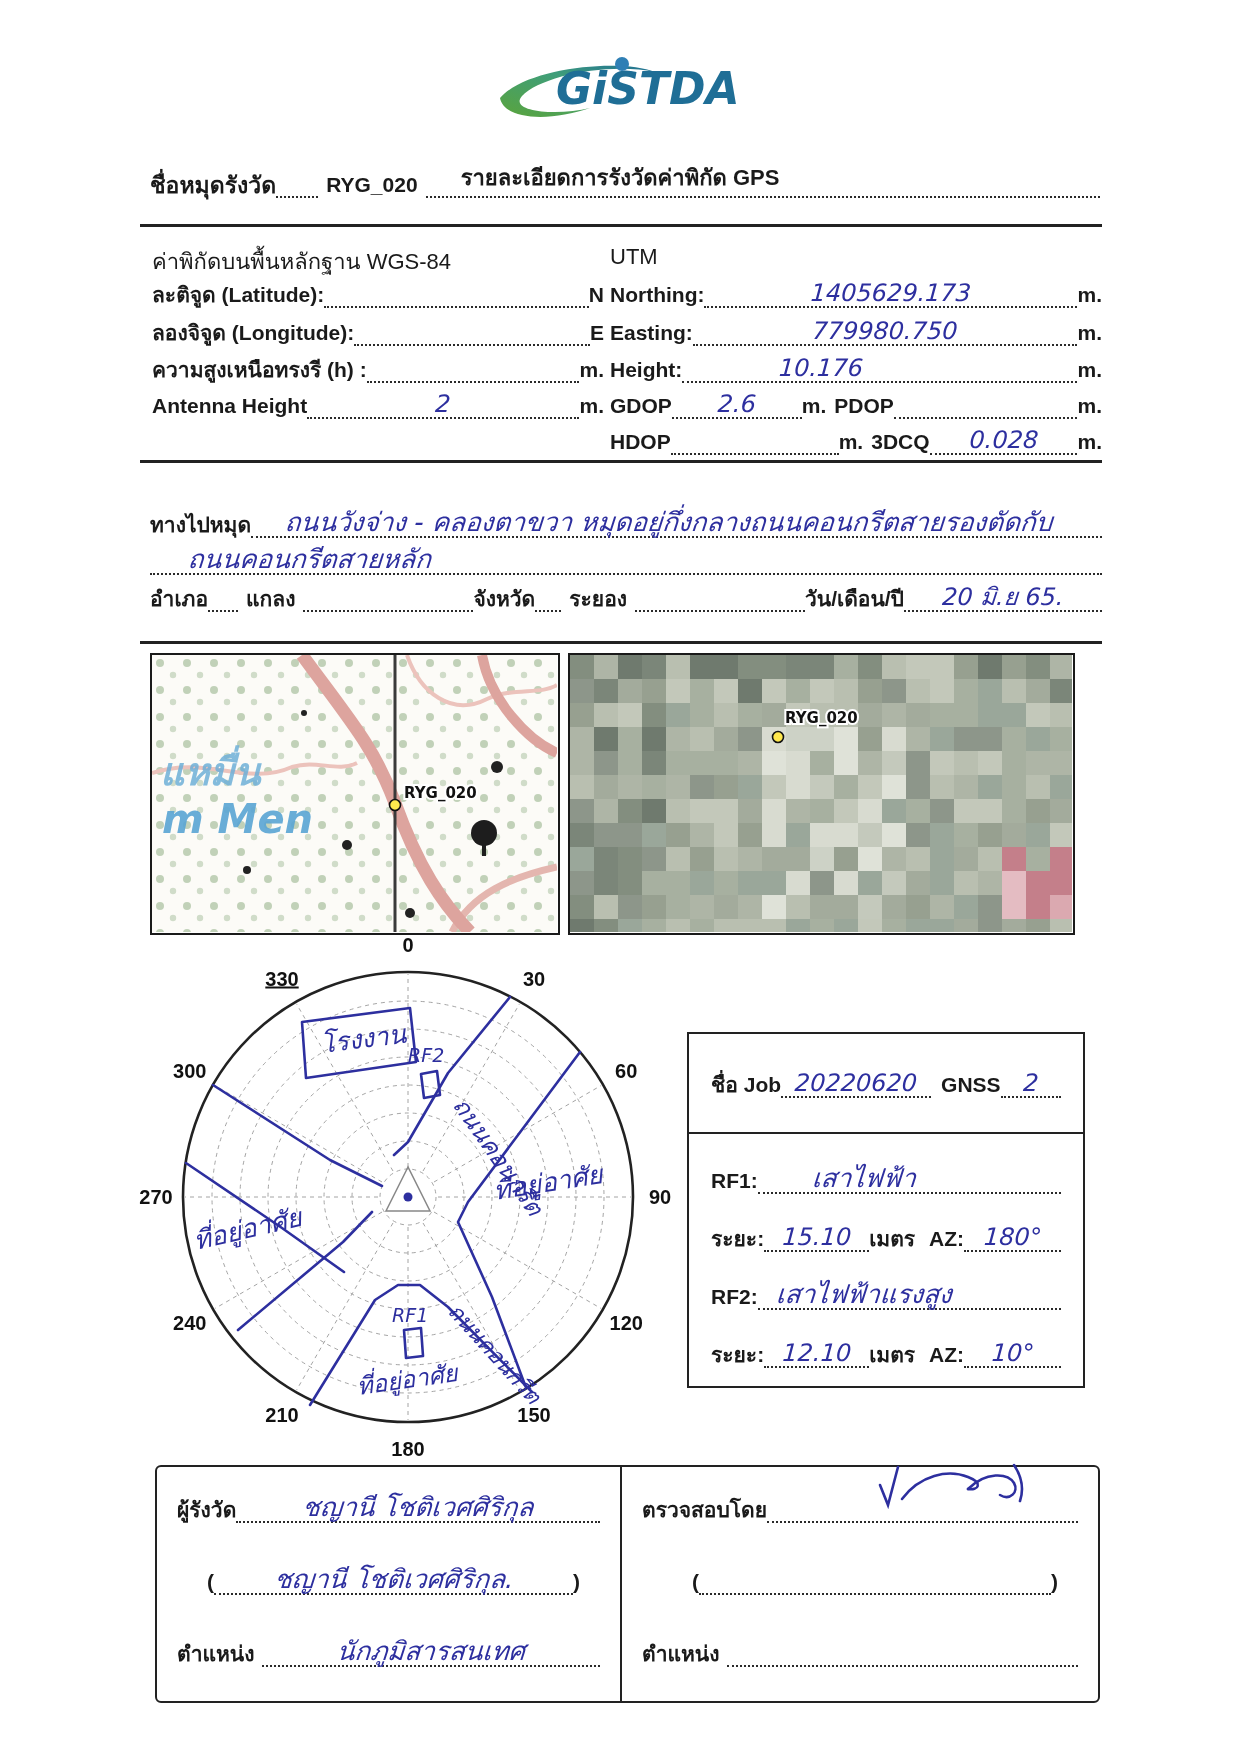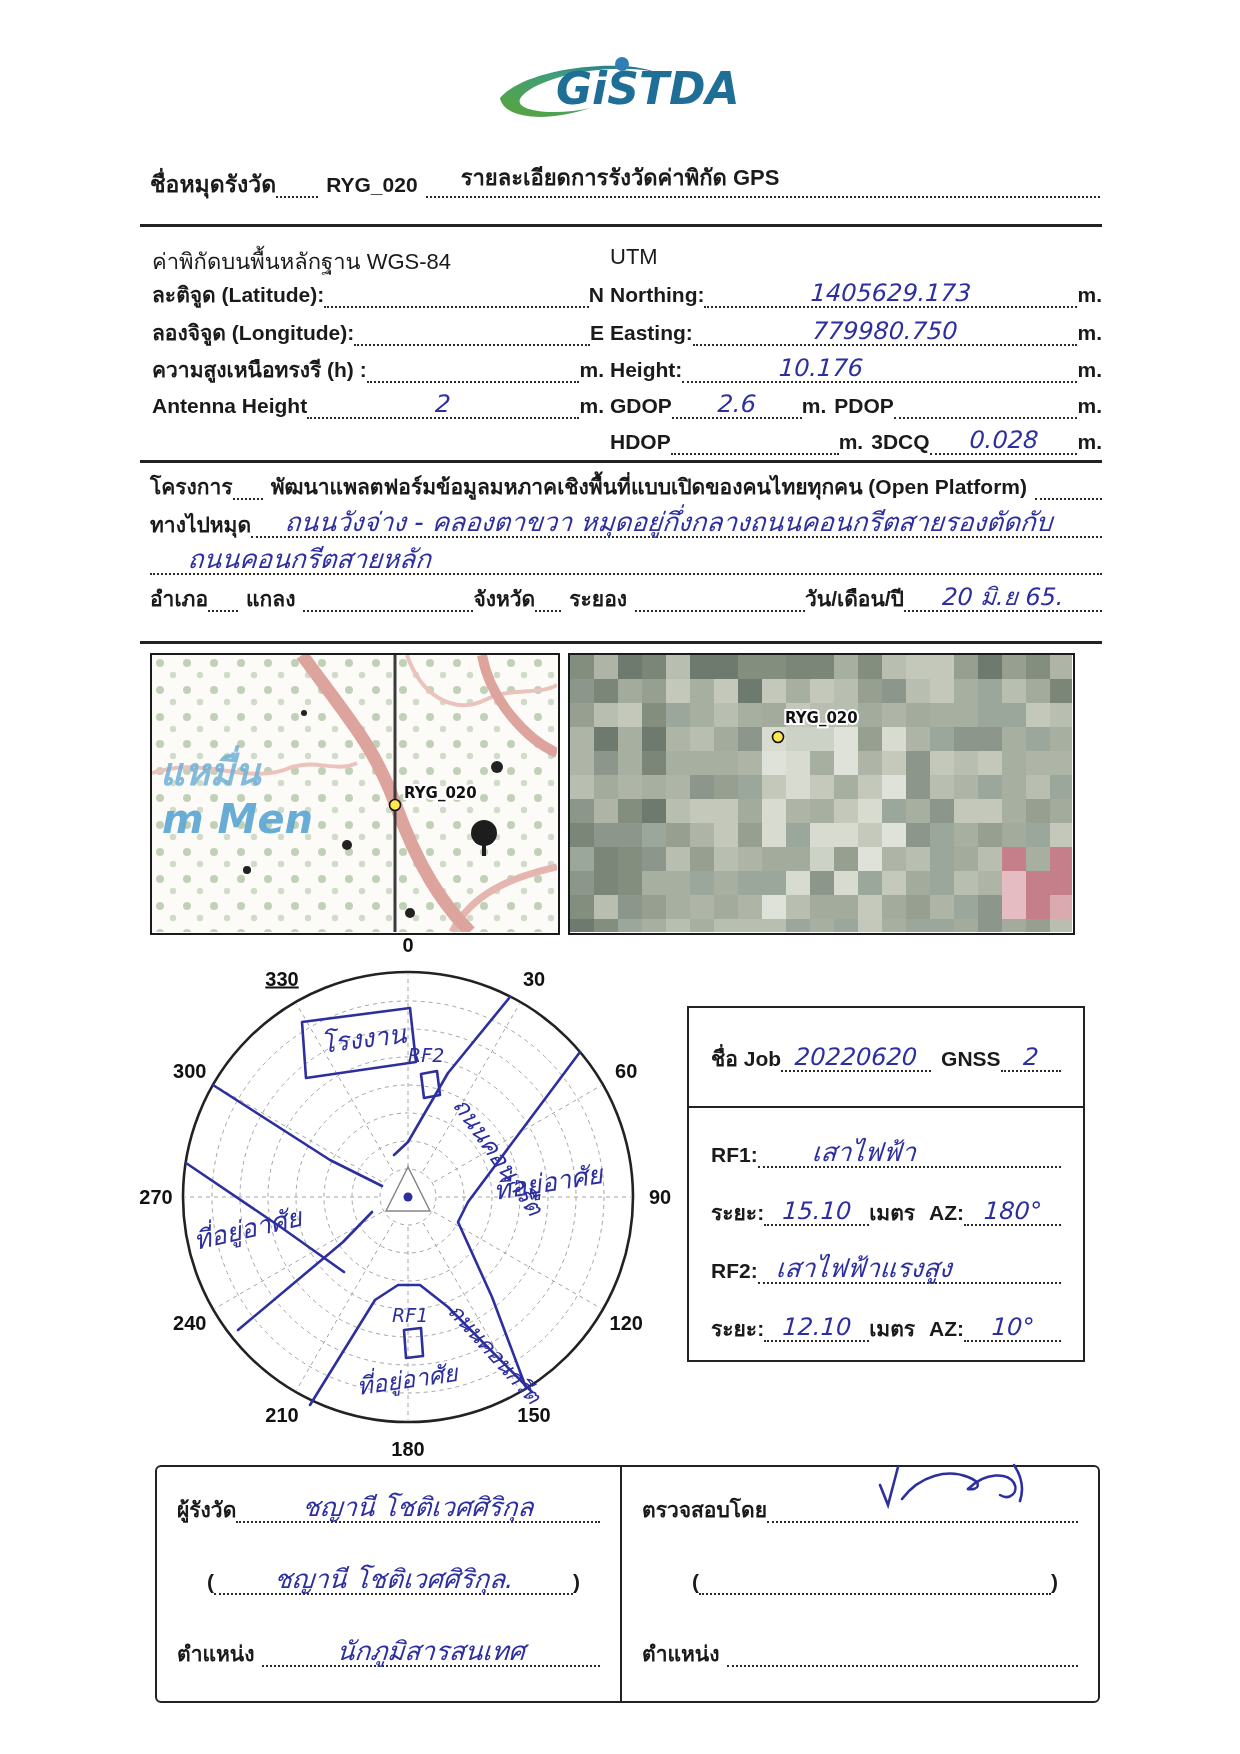"ชื่อหมุดรังวัด" span.lbl { font-family: Liberation Serif, serif -> none }
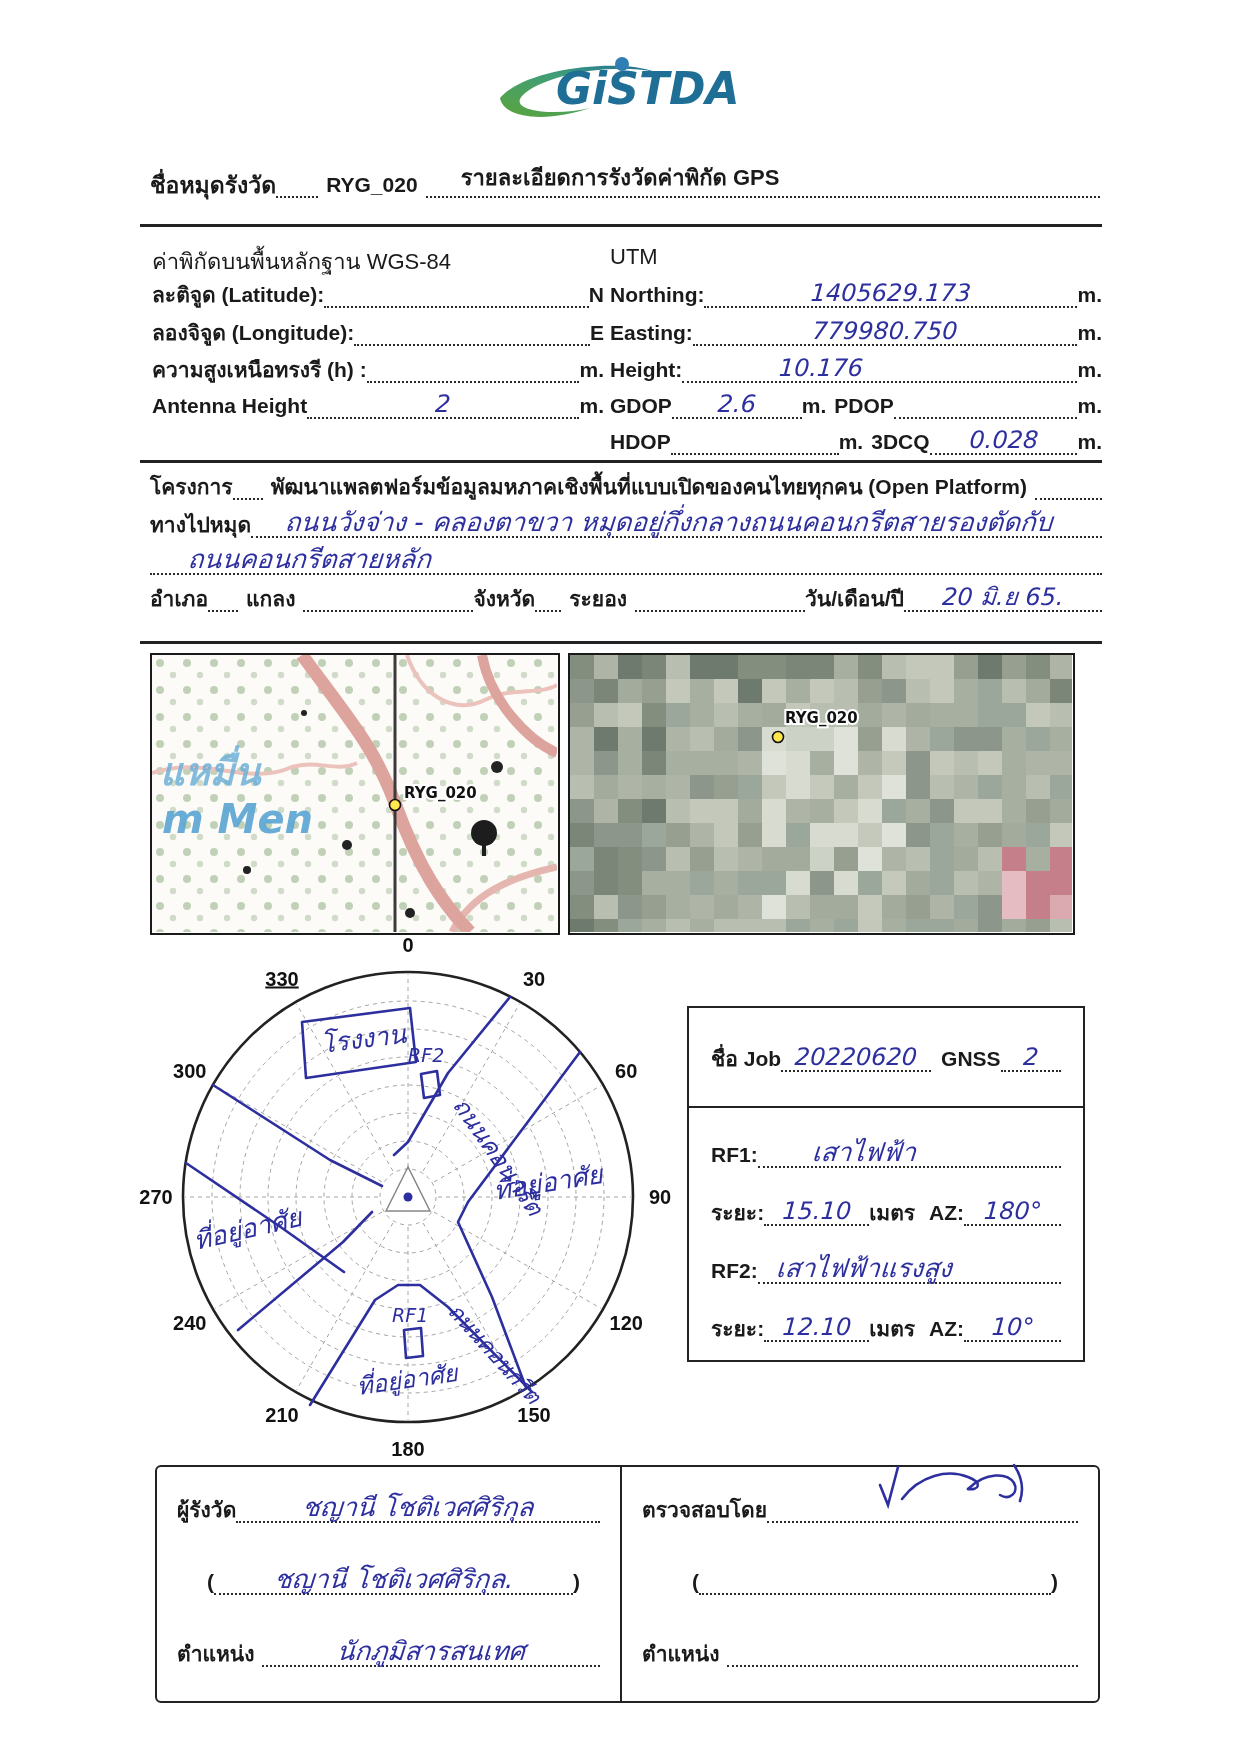"โครงการ" div.abs { html: <div> <span>โครงการ</span> <span></span> <span>พัฒนาแพลตฟอร์มข้อมูลมหภาคเชิงพื้นที่แบบเปิดของคนไทยทุกคน (Open Platform)</span> <span></span> </div> -> none }
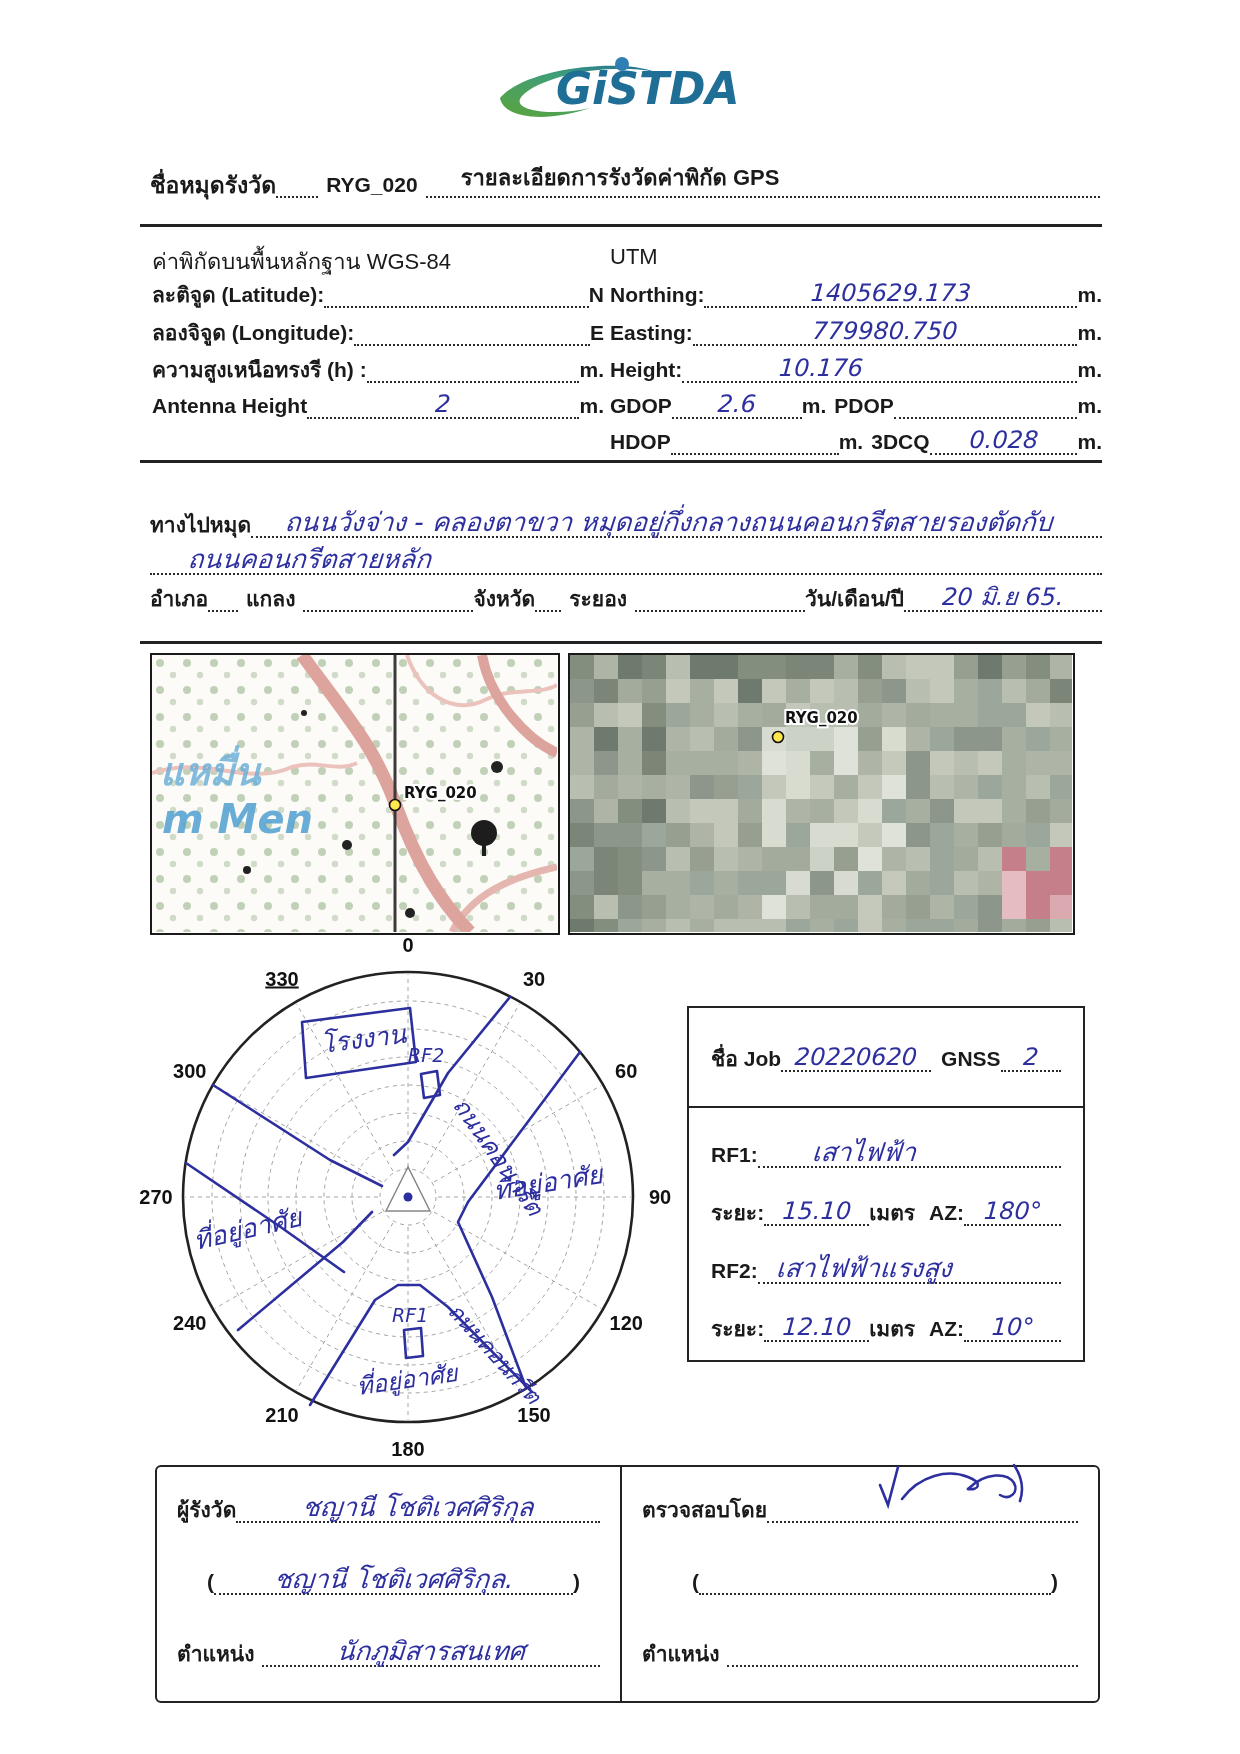"ชื่อ Job" div.abs { top: 1006px -> 1032px }
